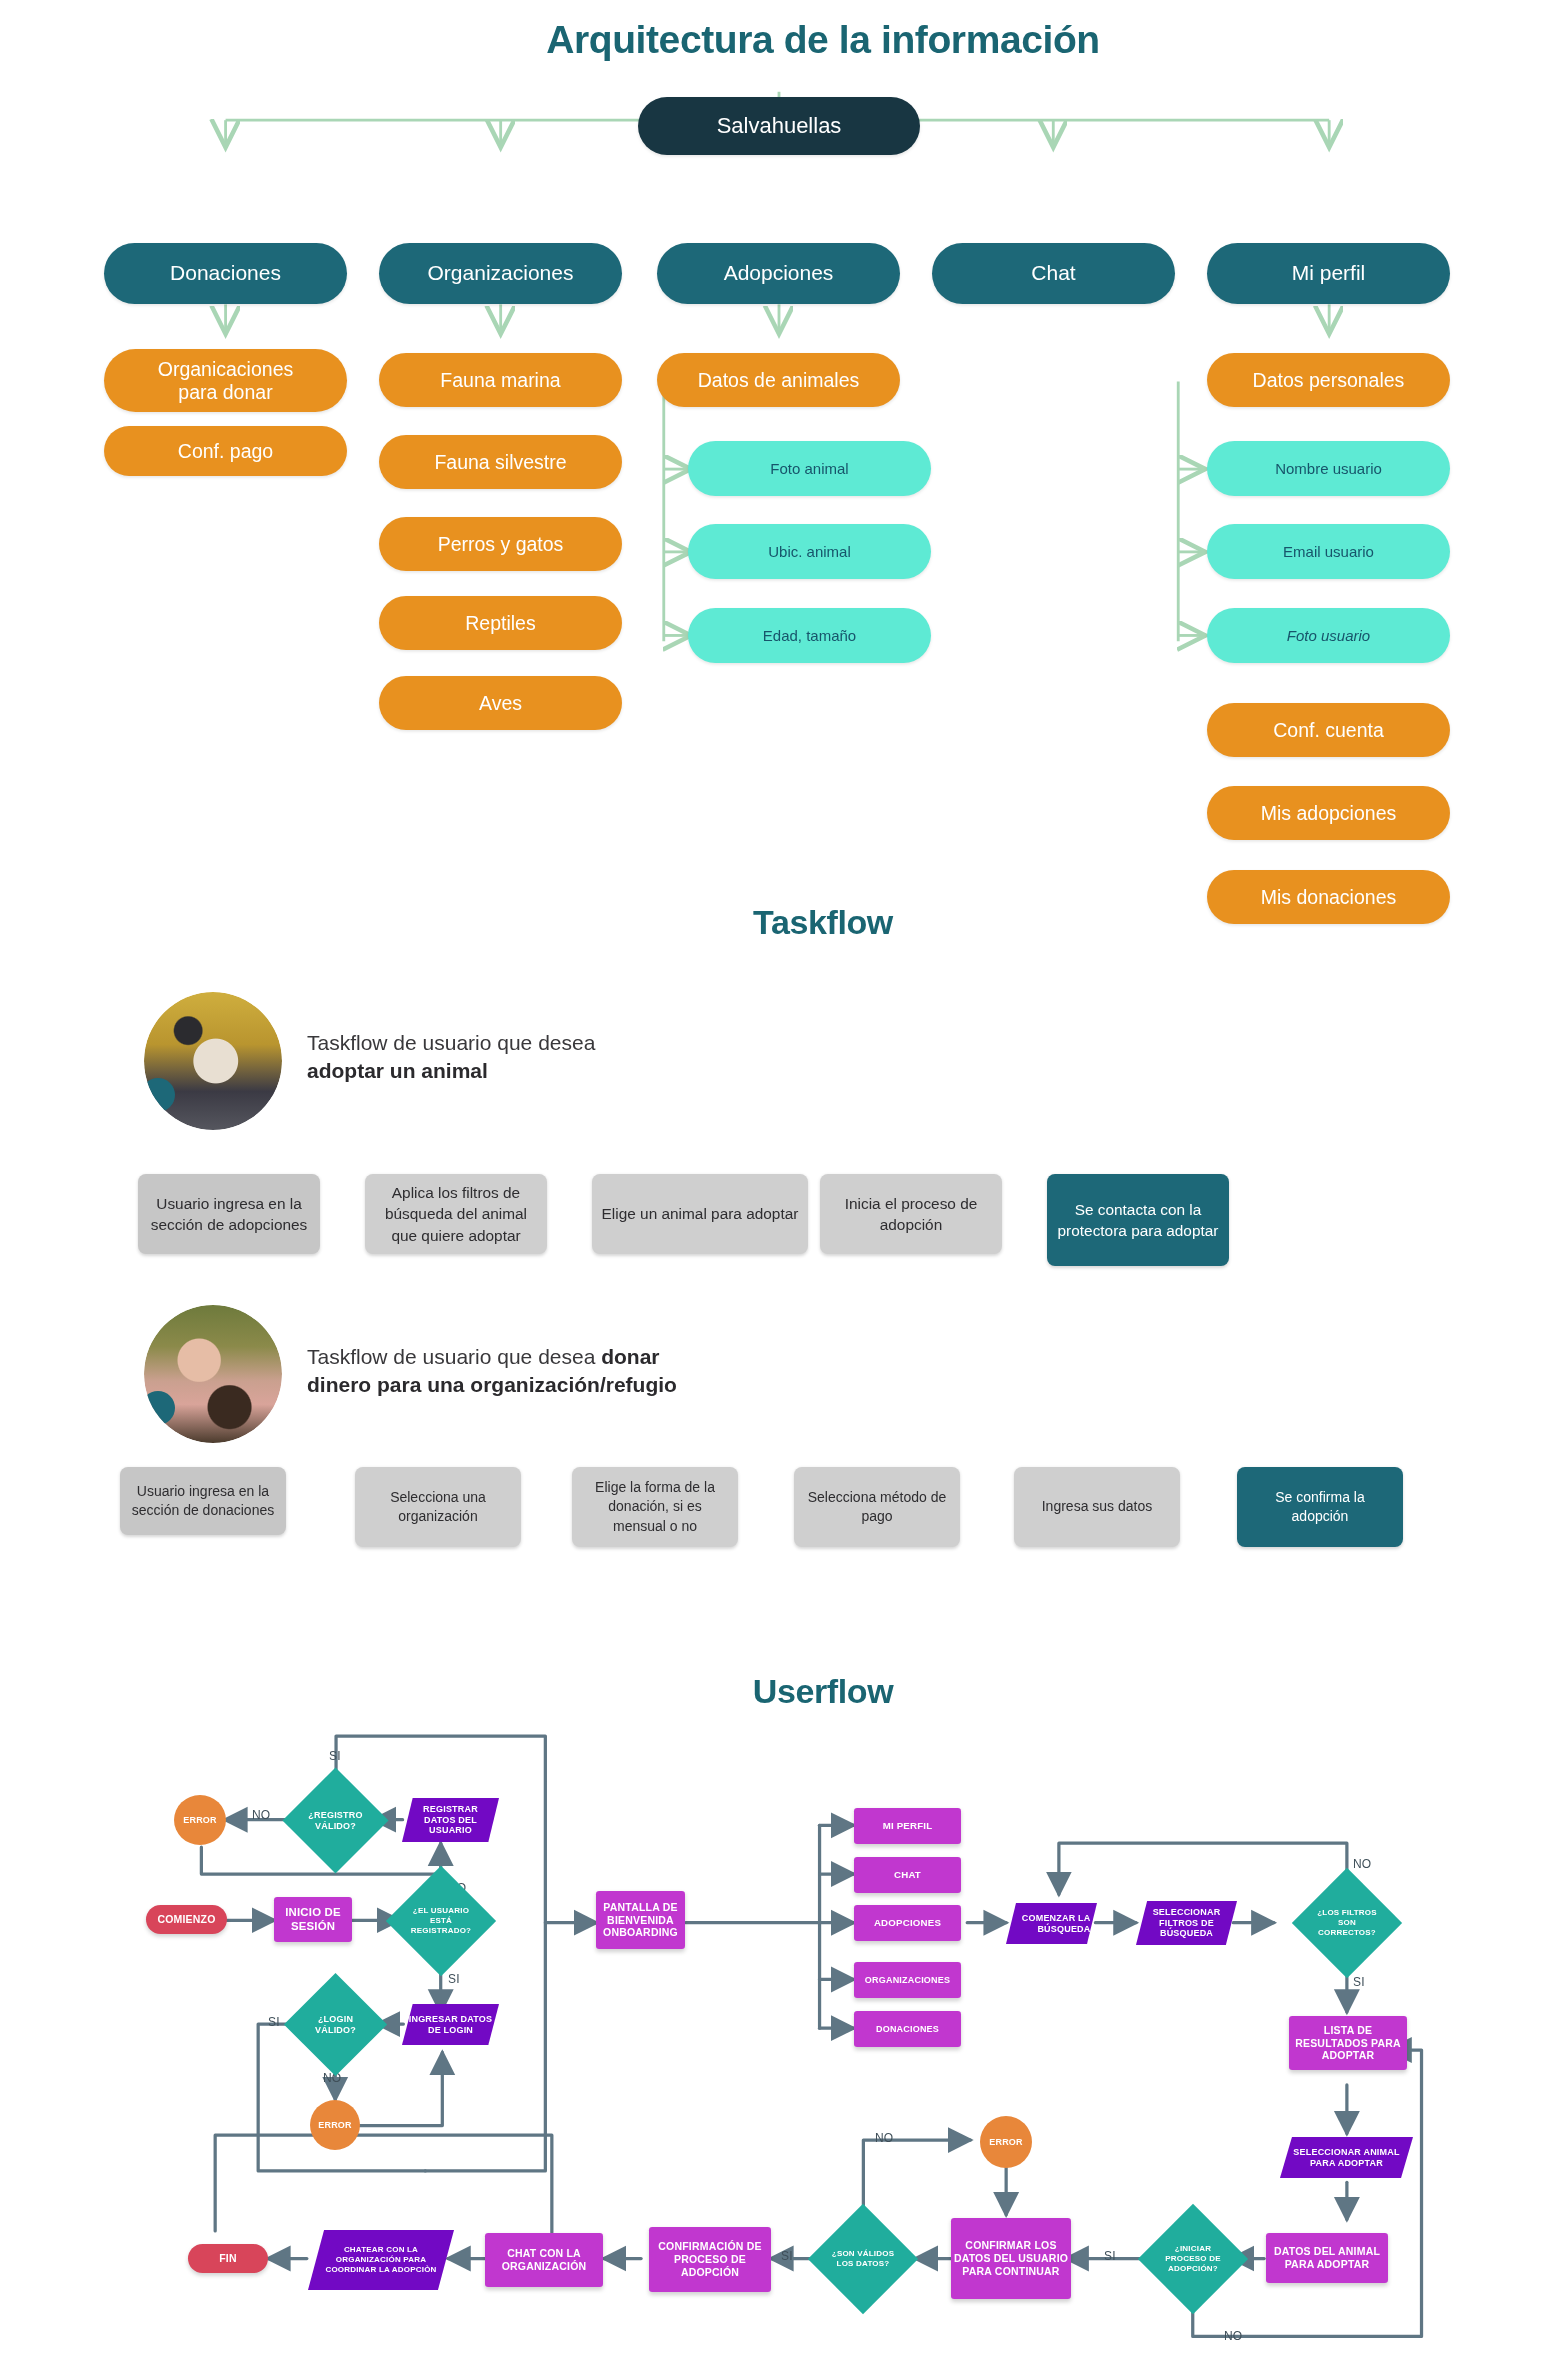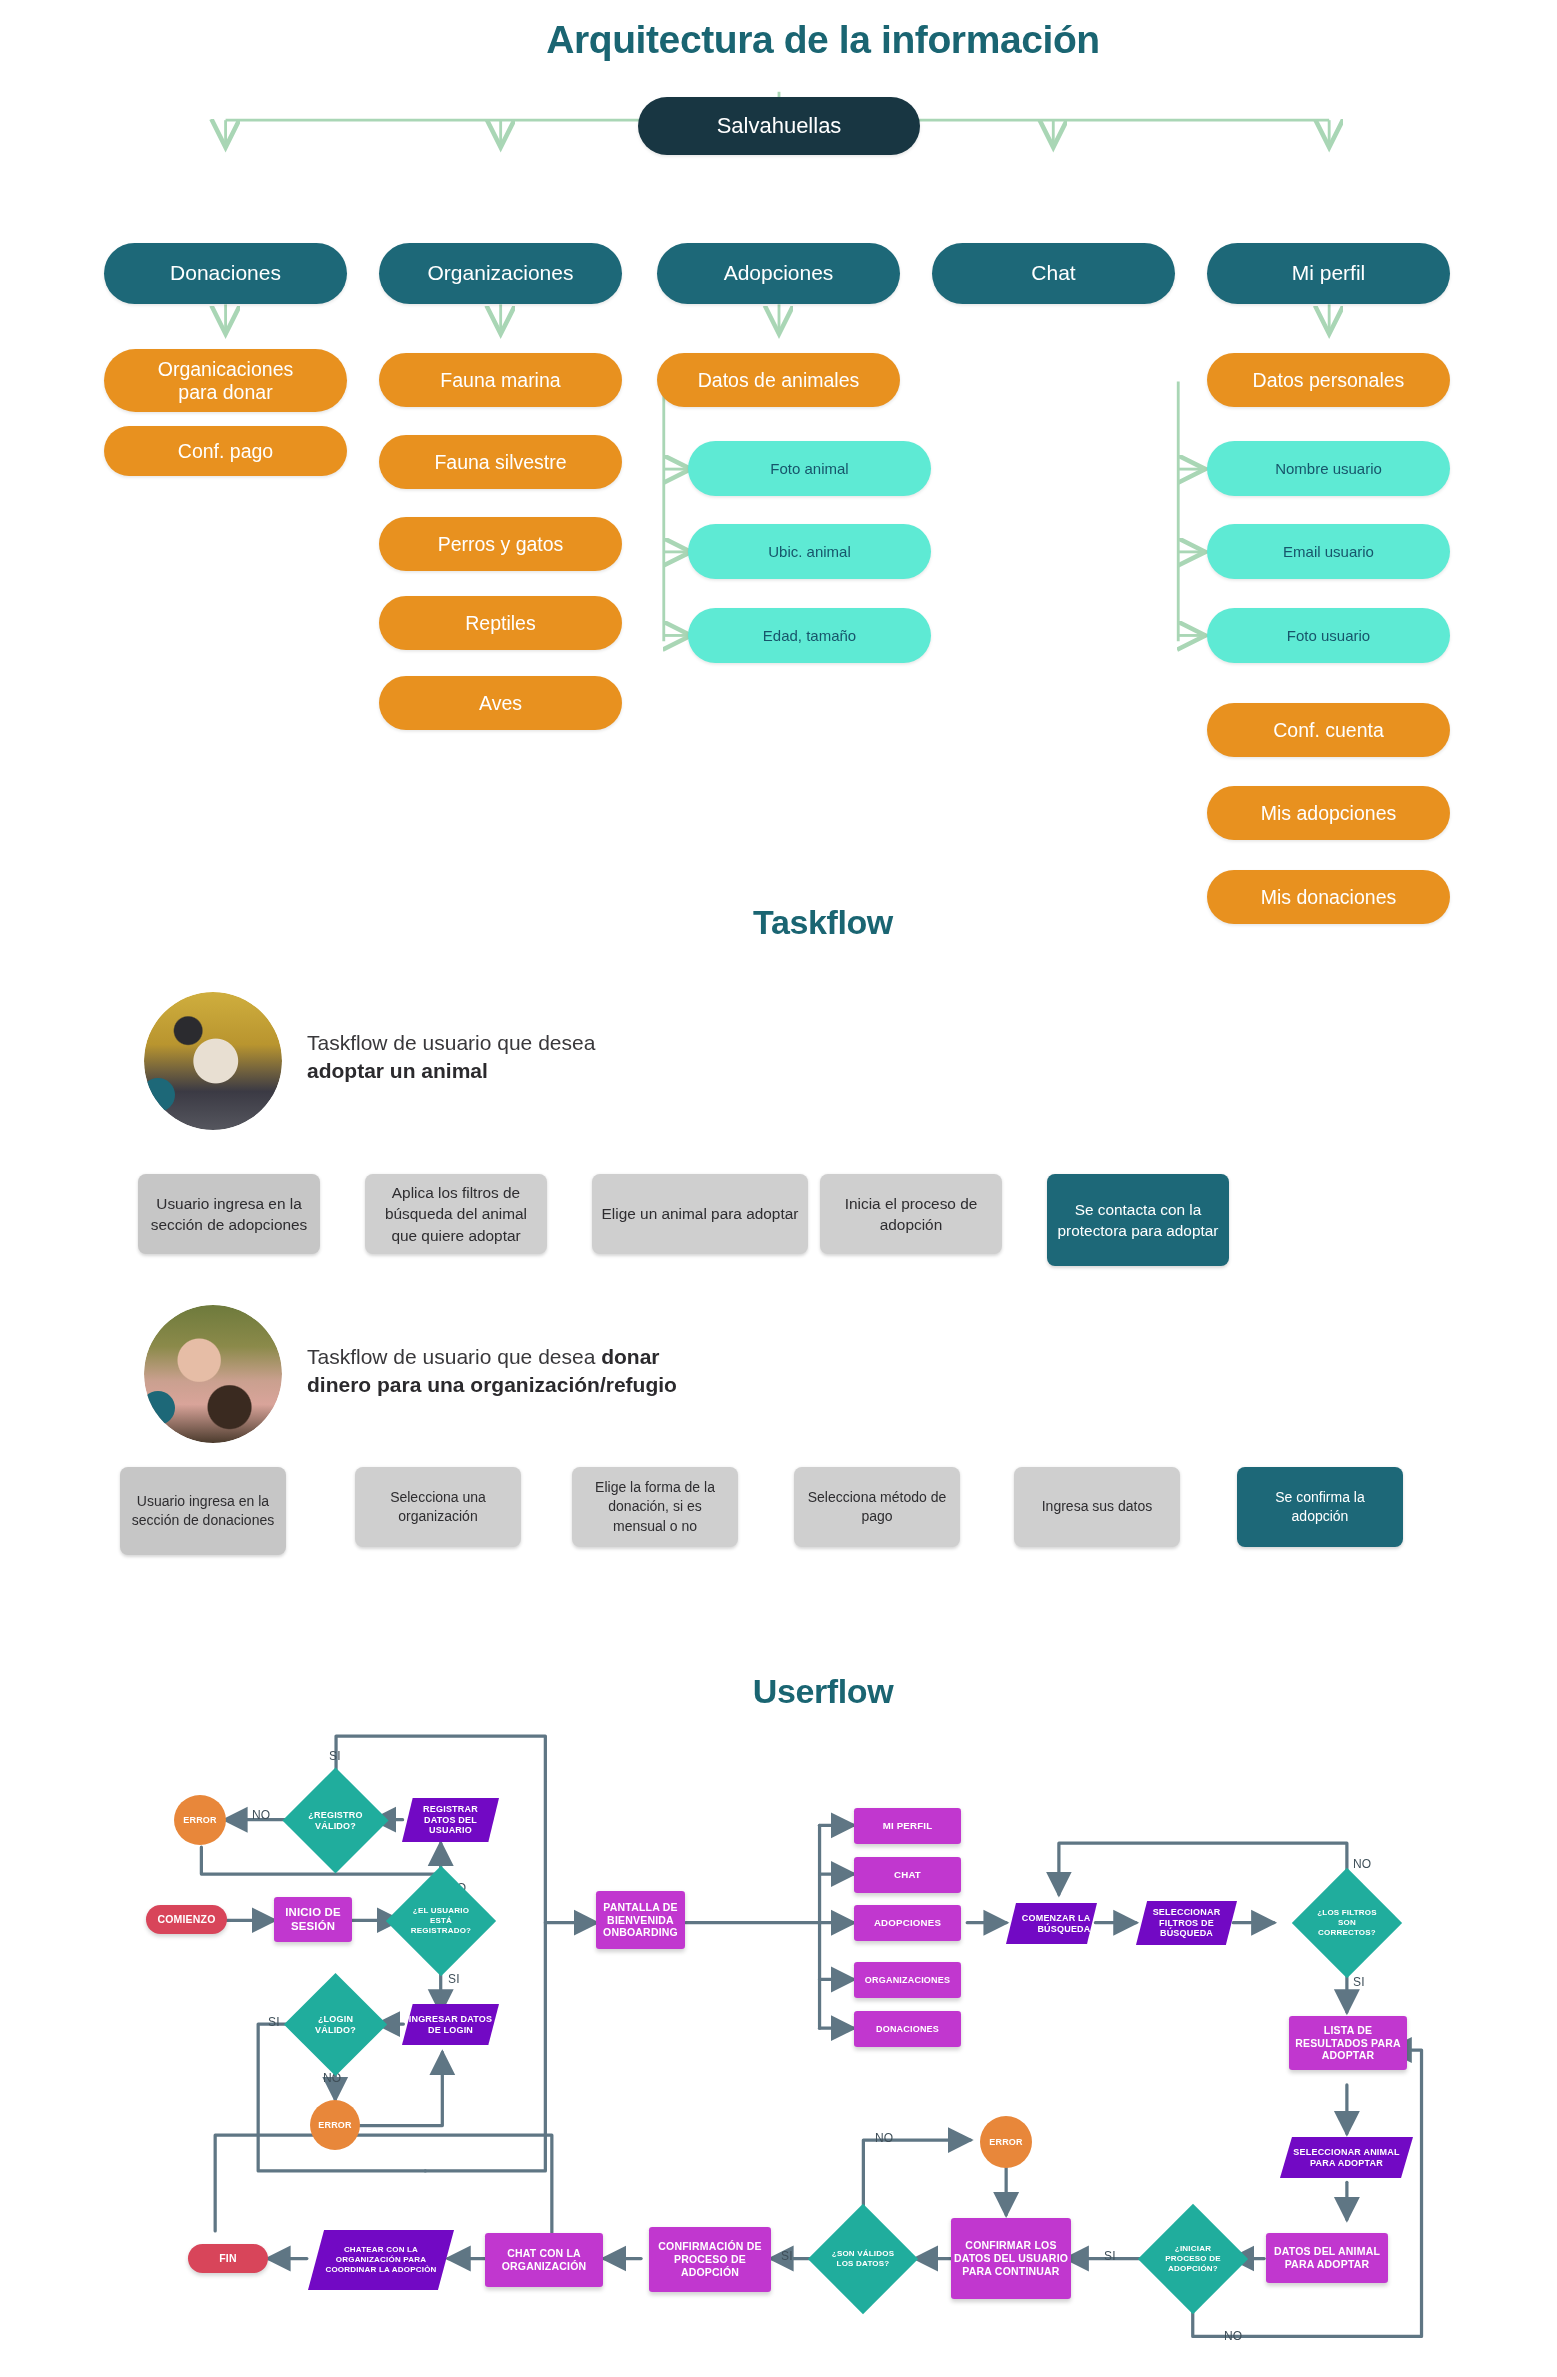"Foto usuario" div.node { font-style: none -> italic }
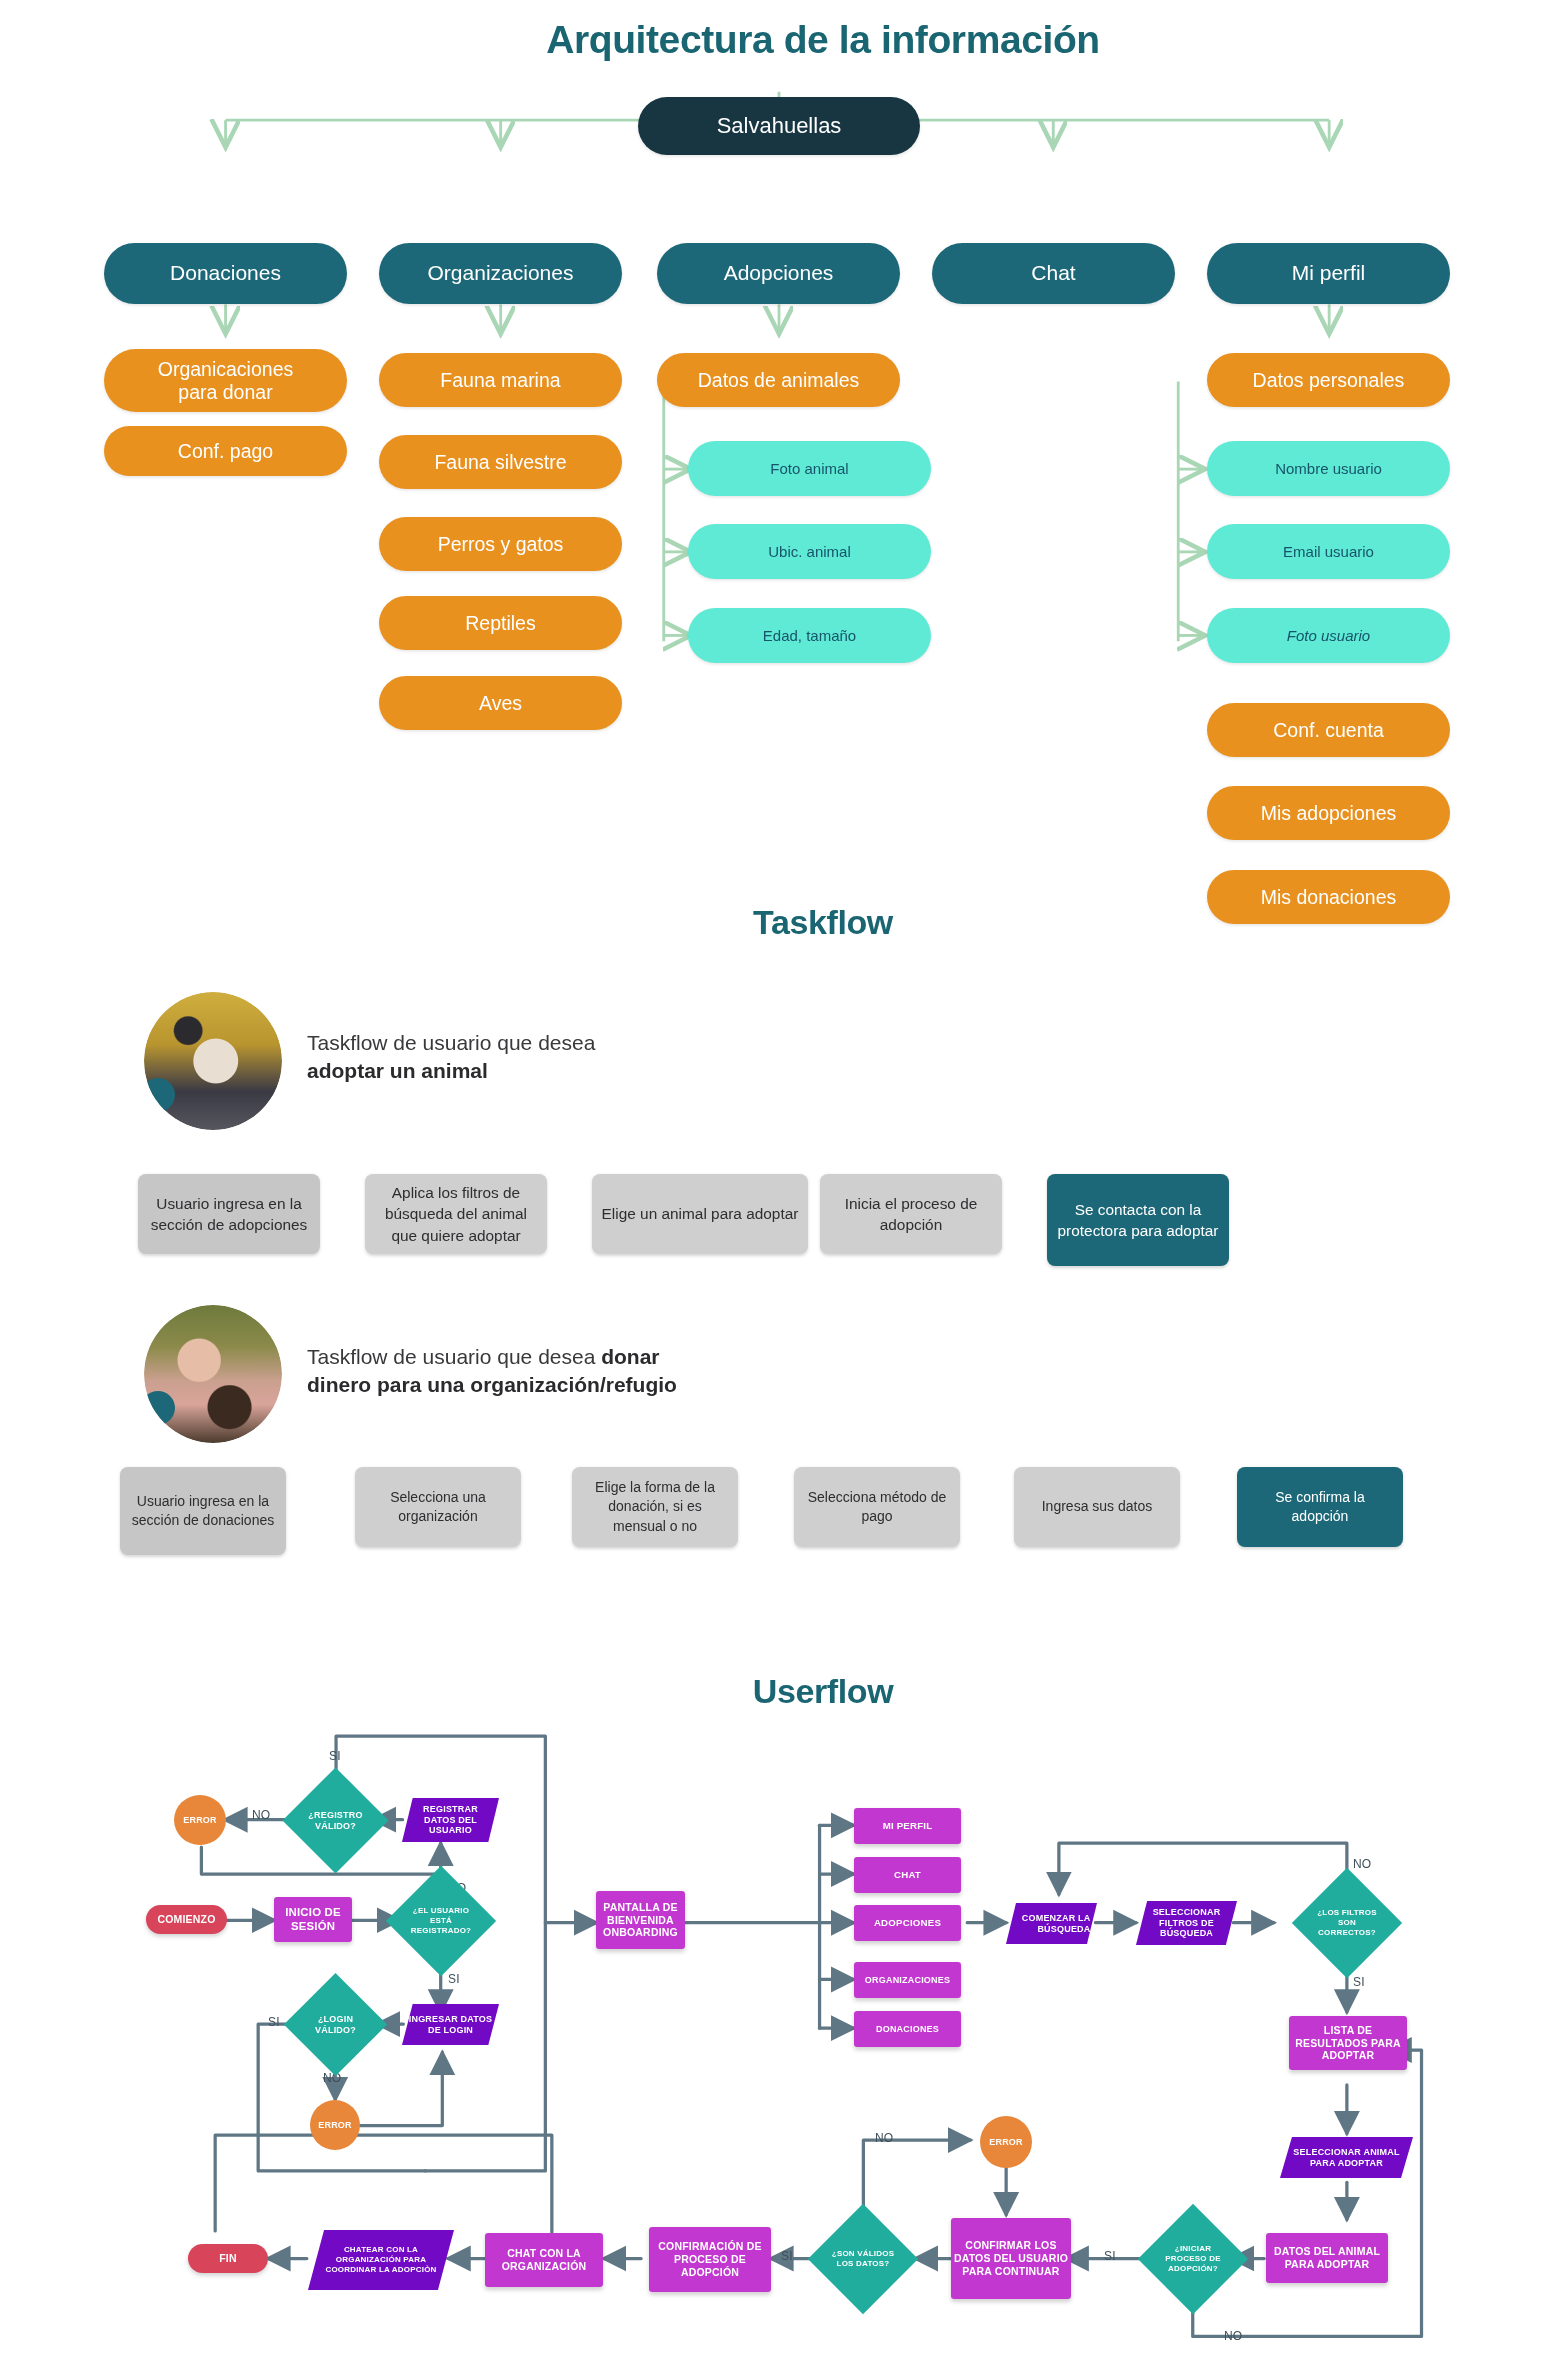"Usuario ingresa en la sección de donaciones" div.tf-box { height: 88px -> 68px }
